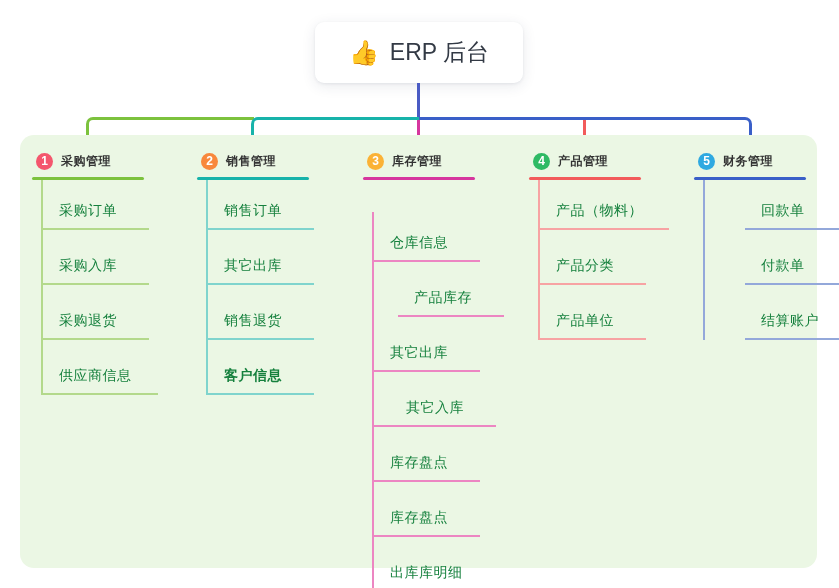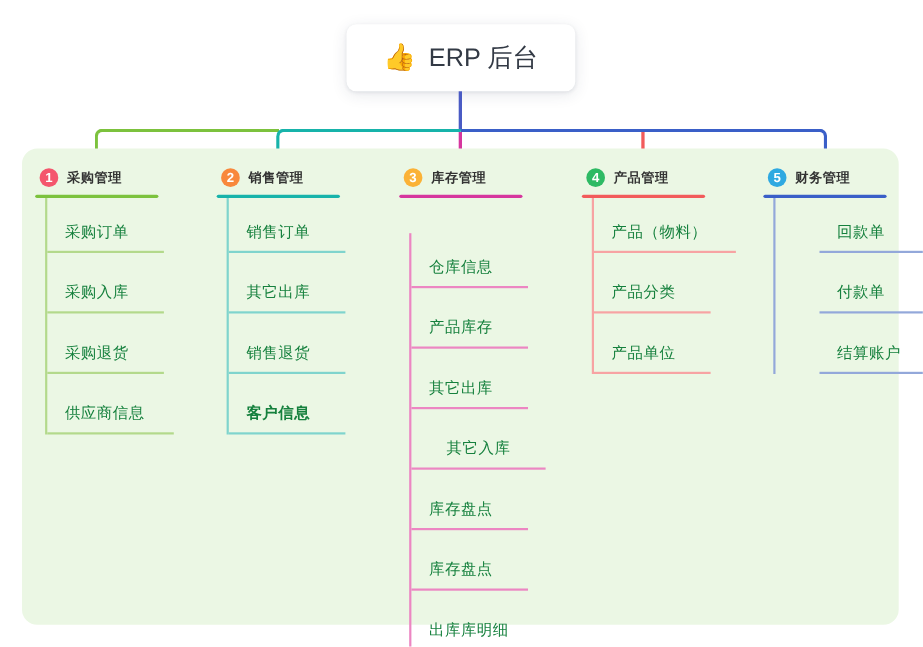"产品库存" div.child { margin-left: none -> 24px }
